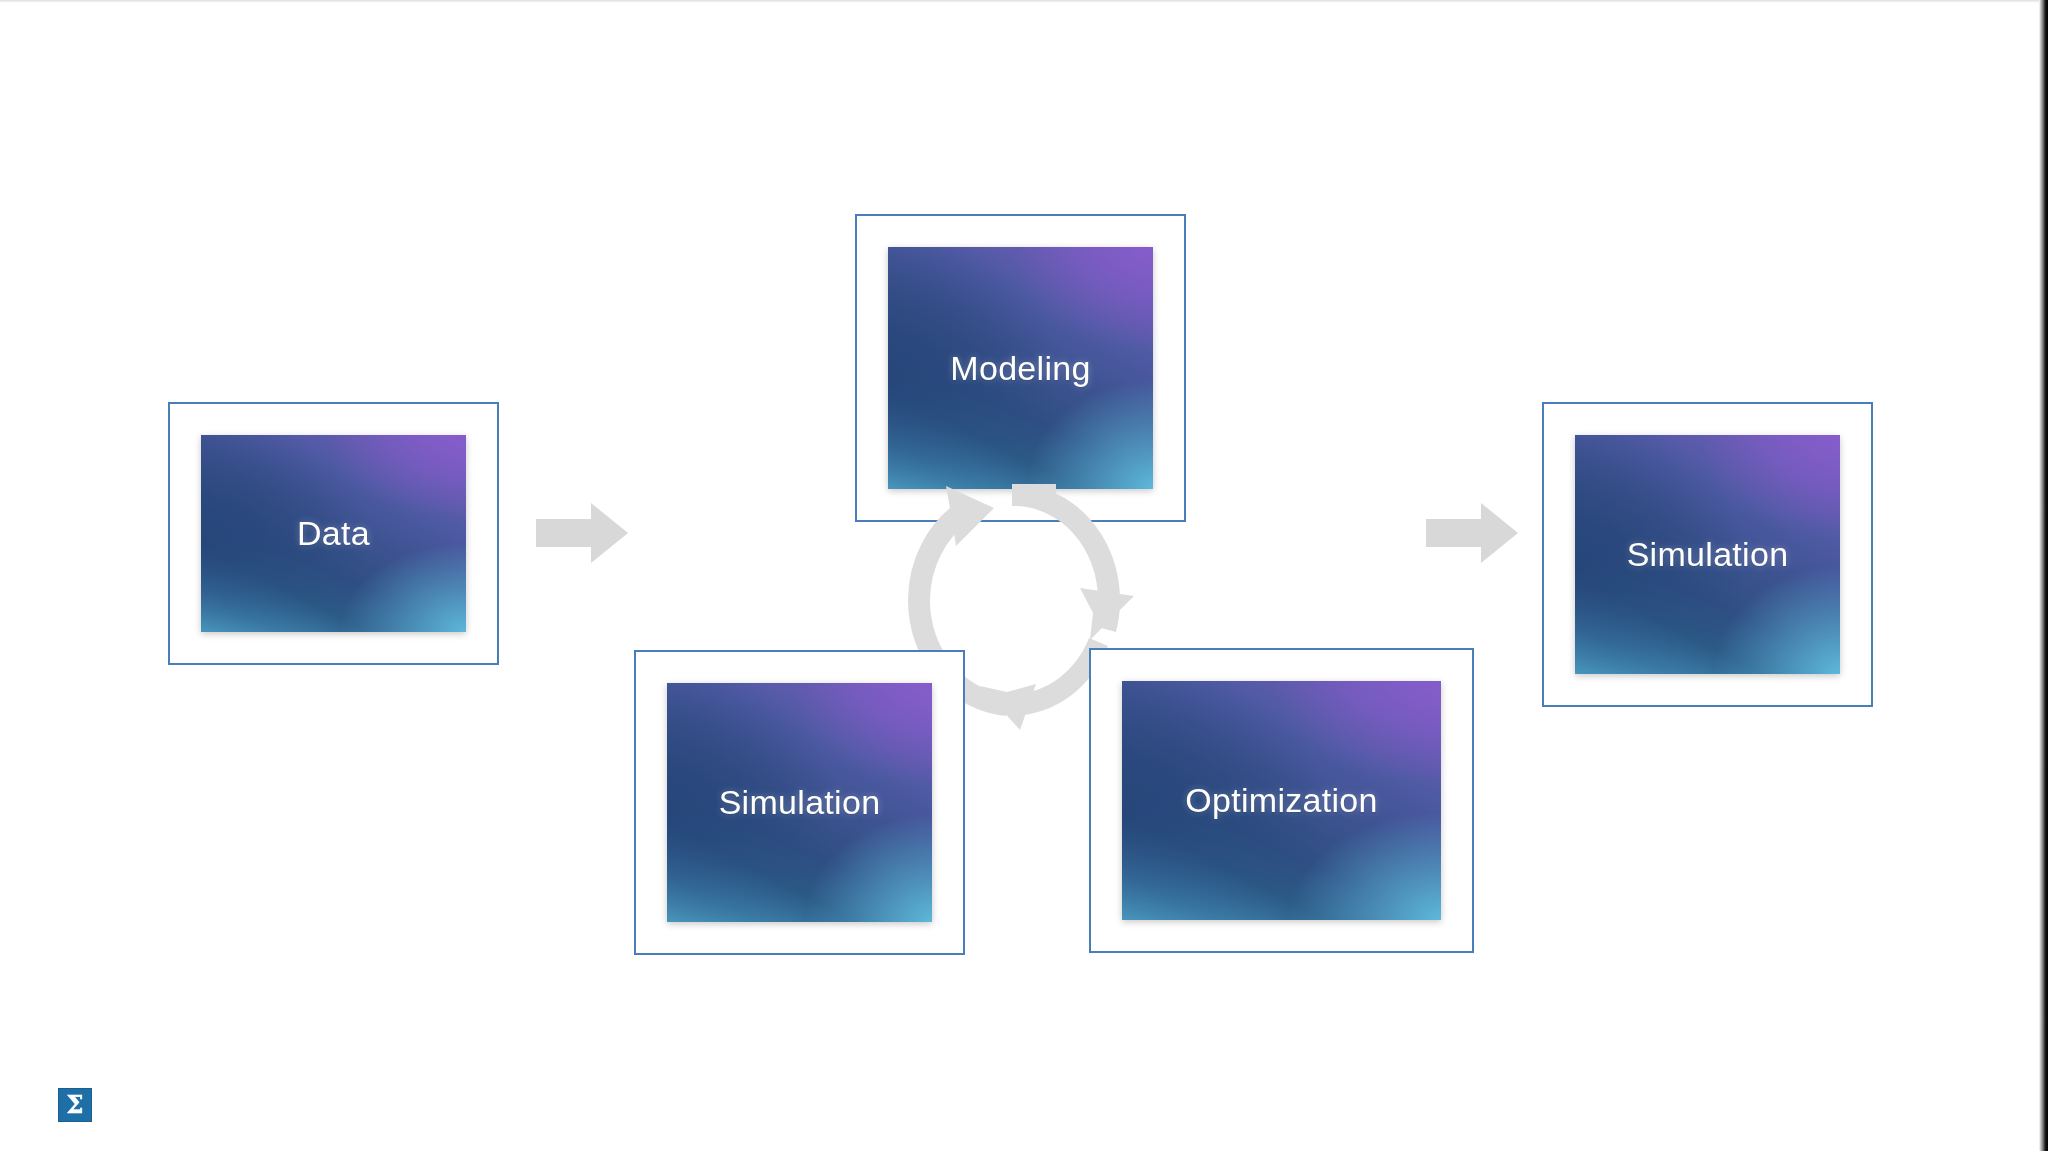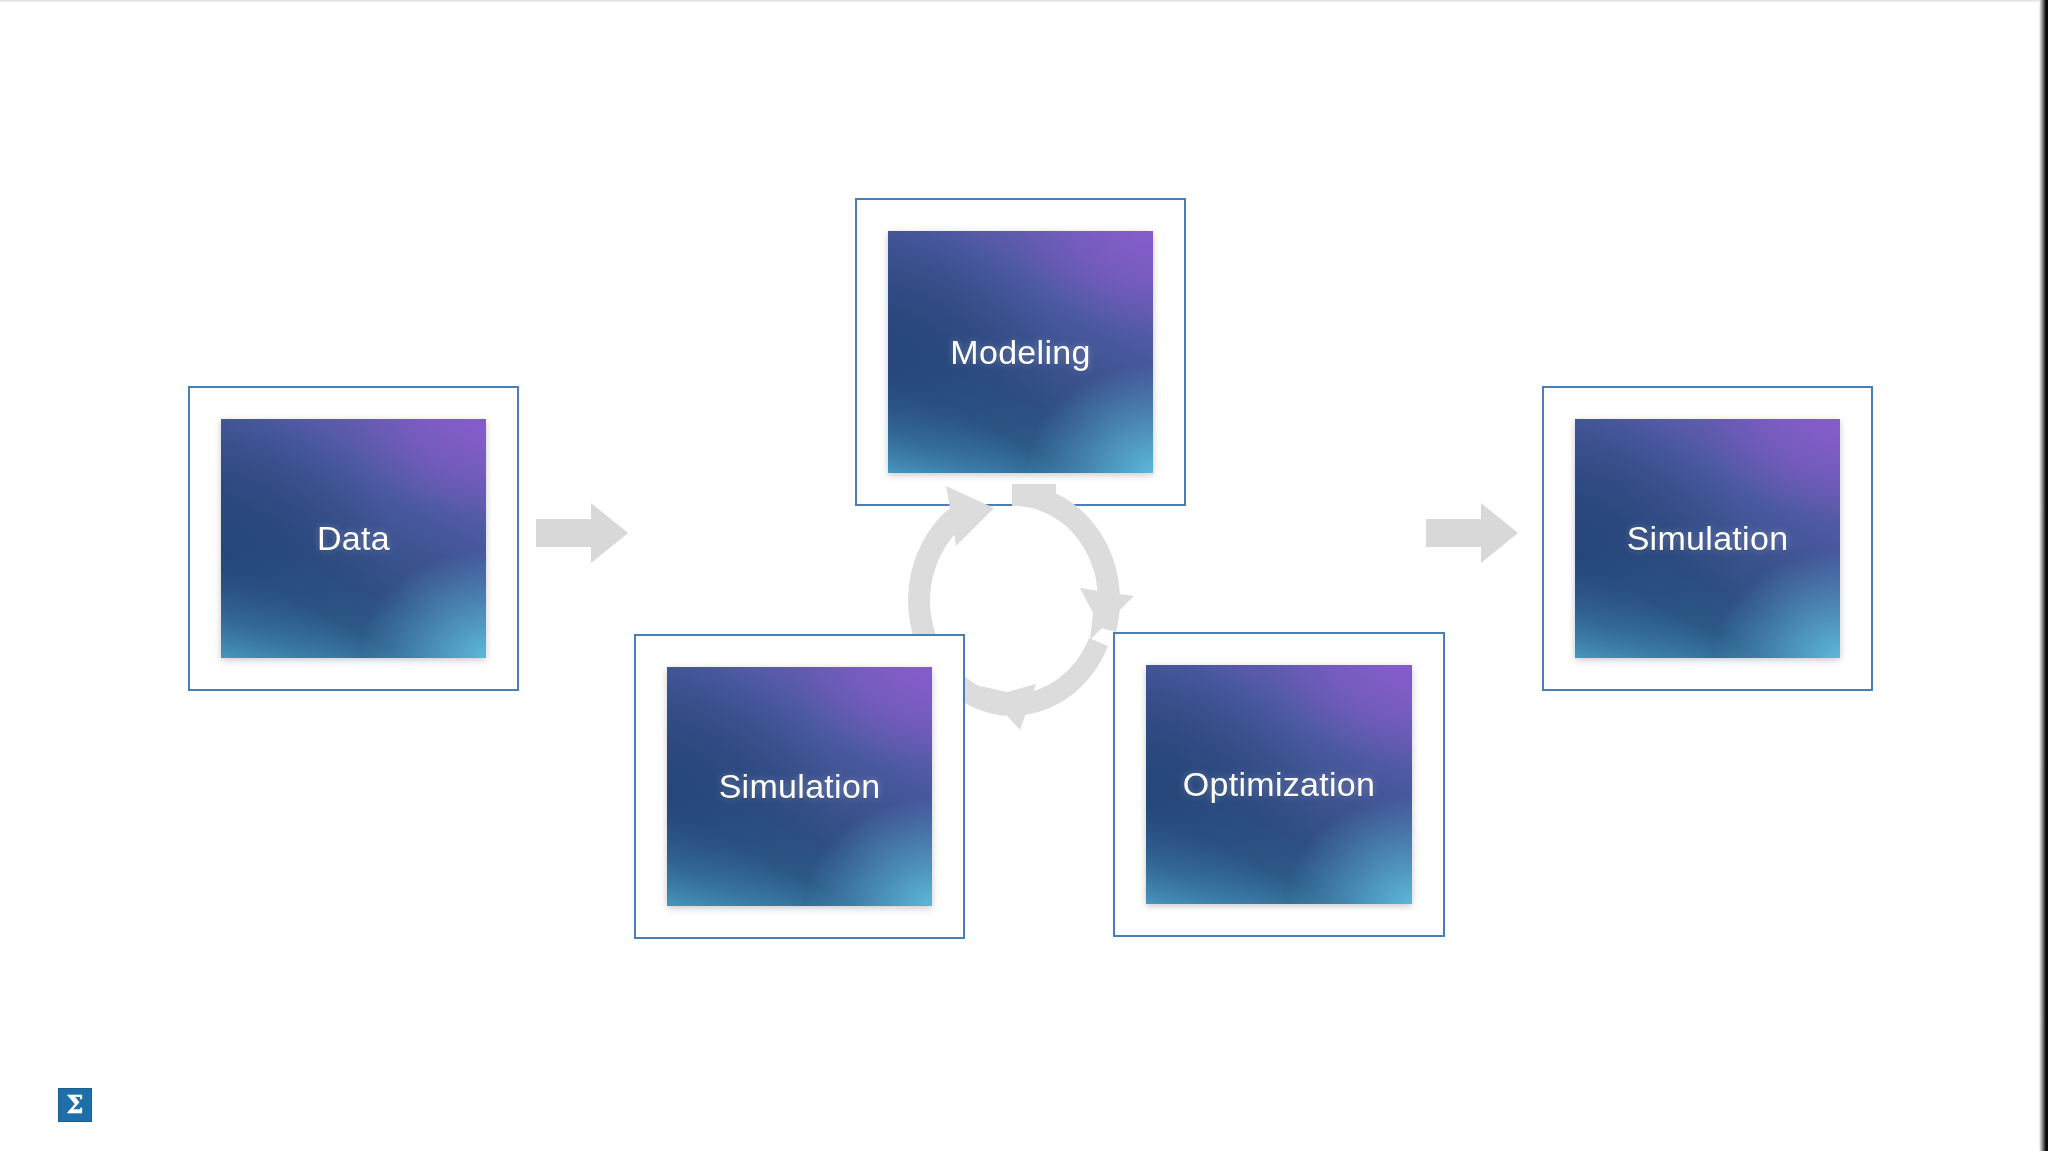"Modeling" .card { margin-top: none -> 16px }
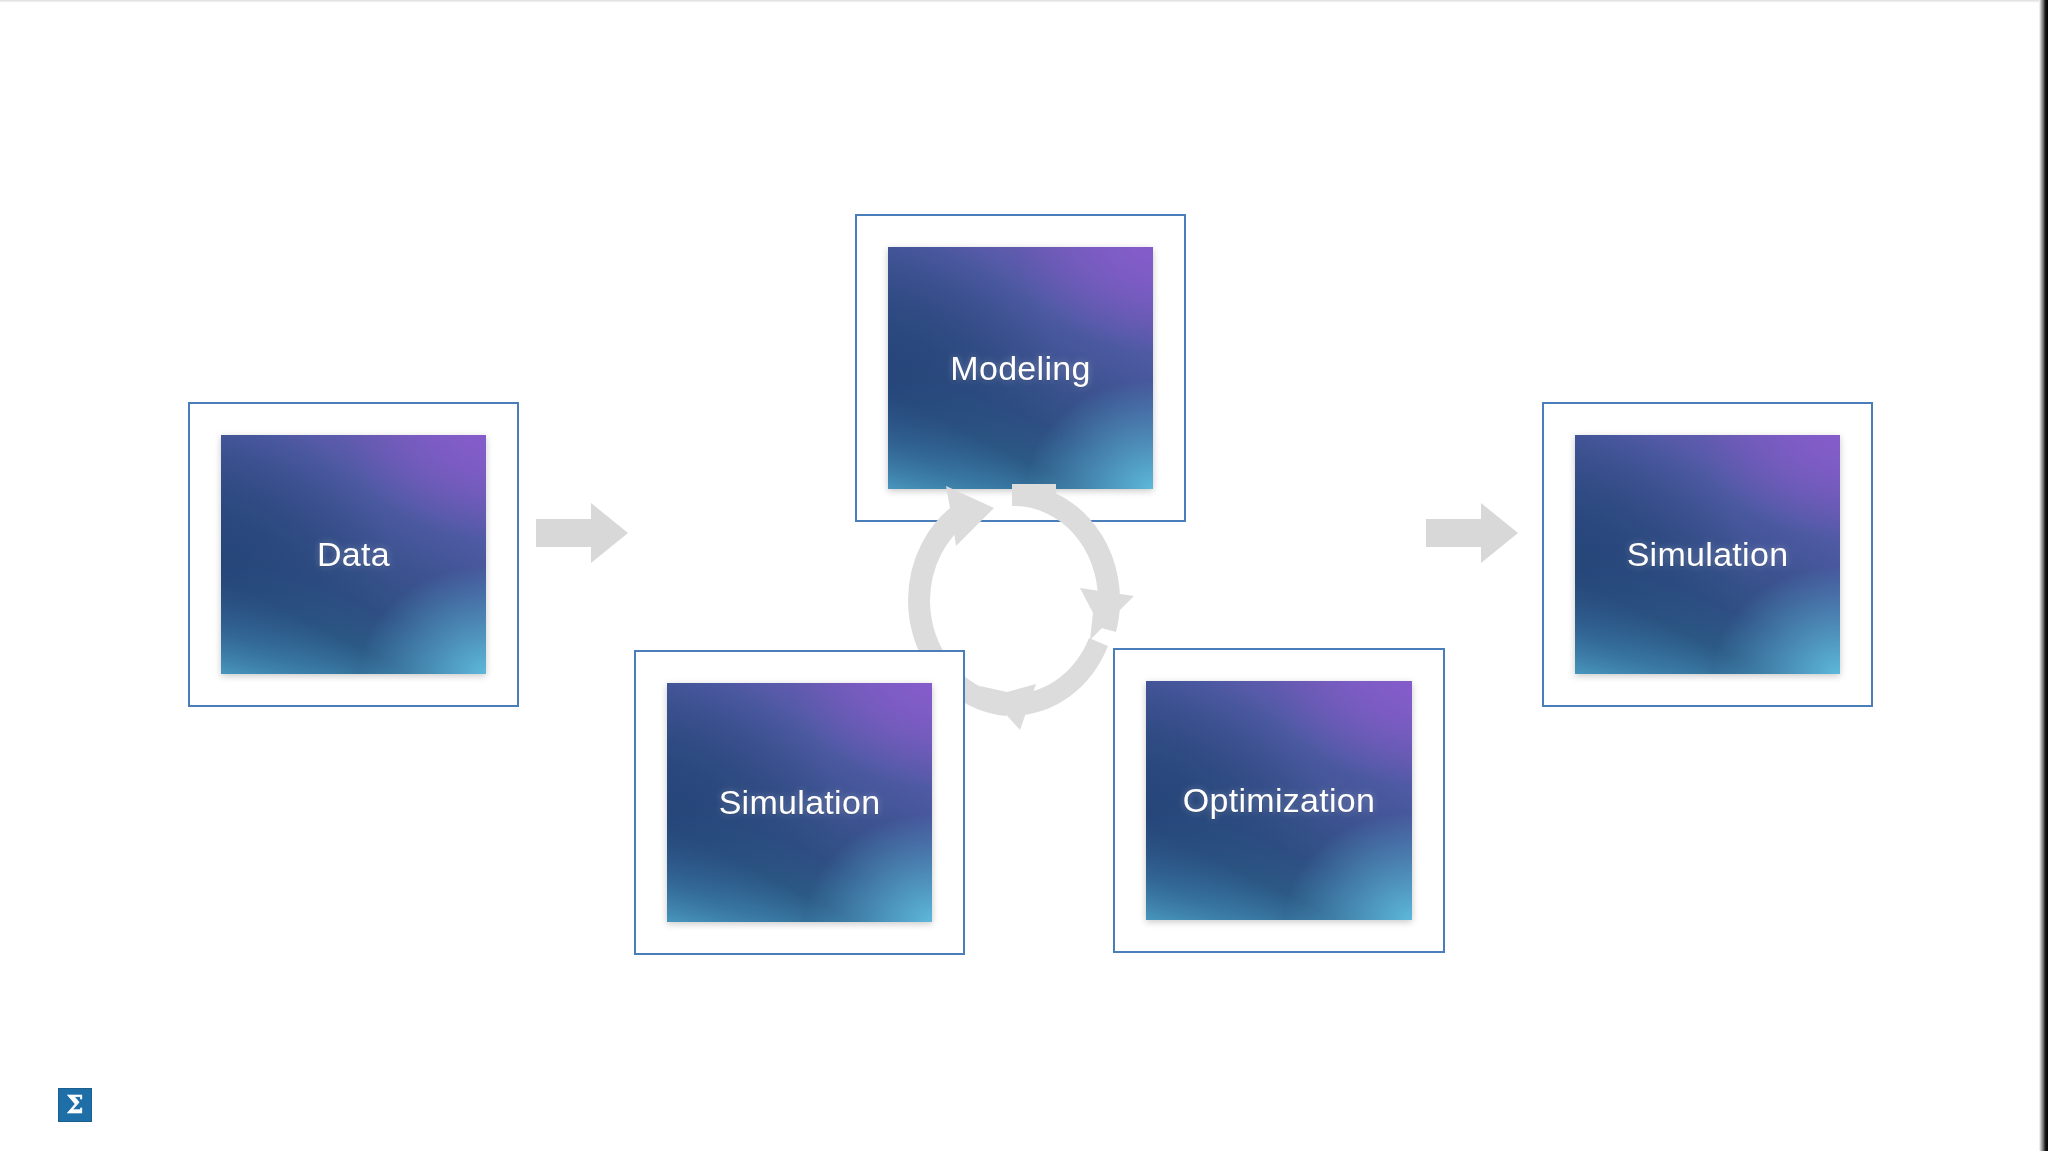"Data" #card-data { height: 305px -> 263px; left: 188px -> 168px }
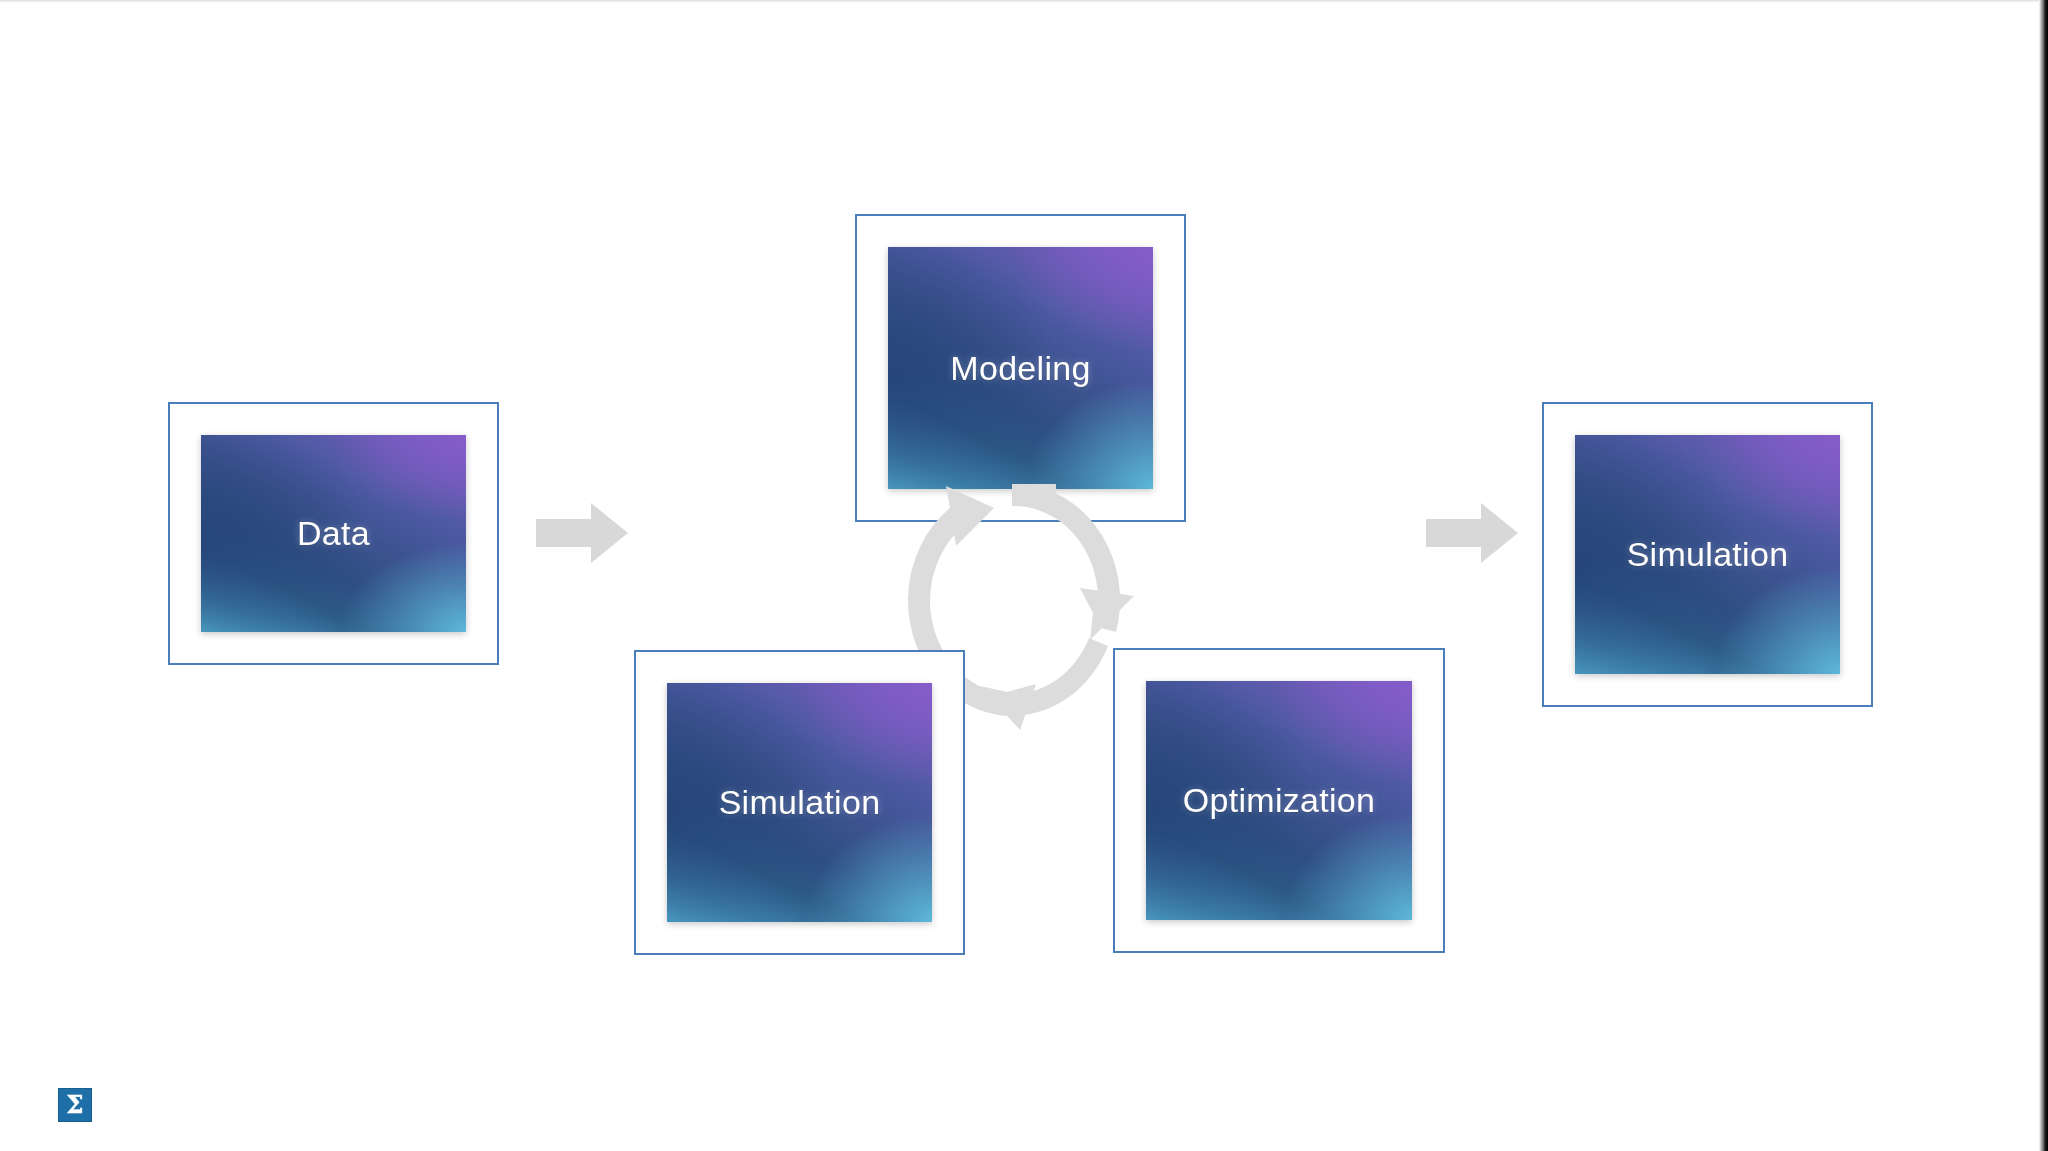"Optimization" #card-optimization { left: 1113px -> 1089px; width: 332px -> 385px }
